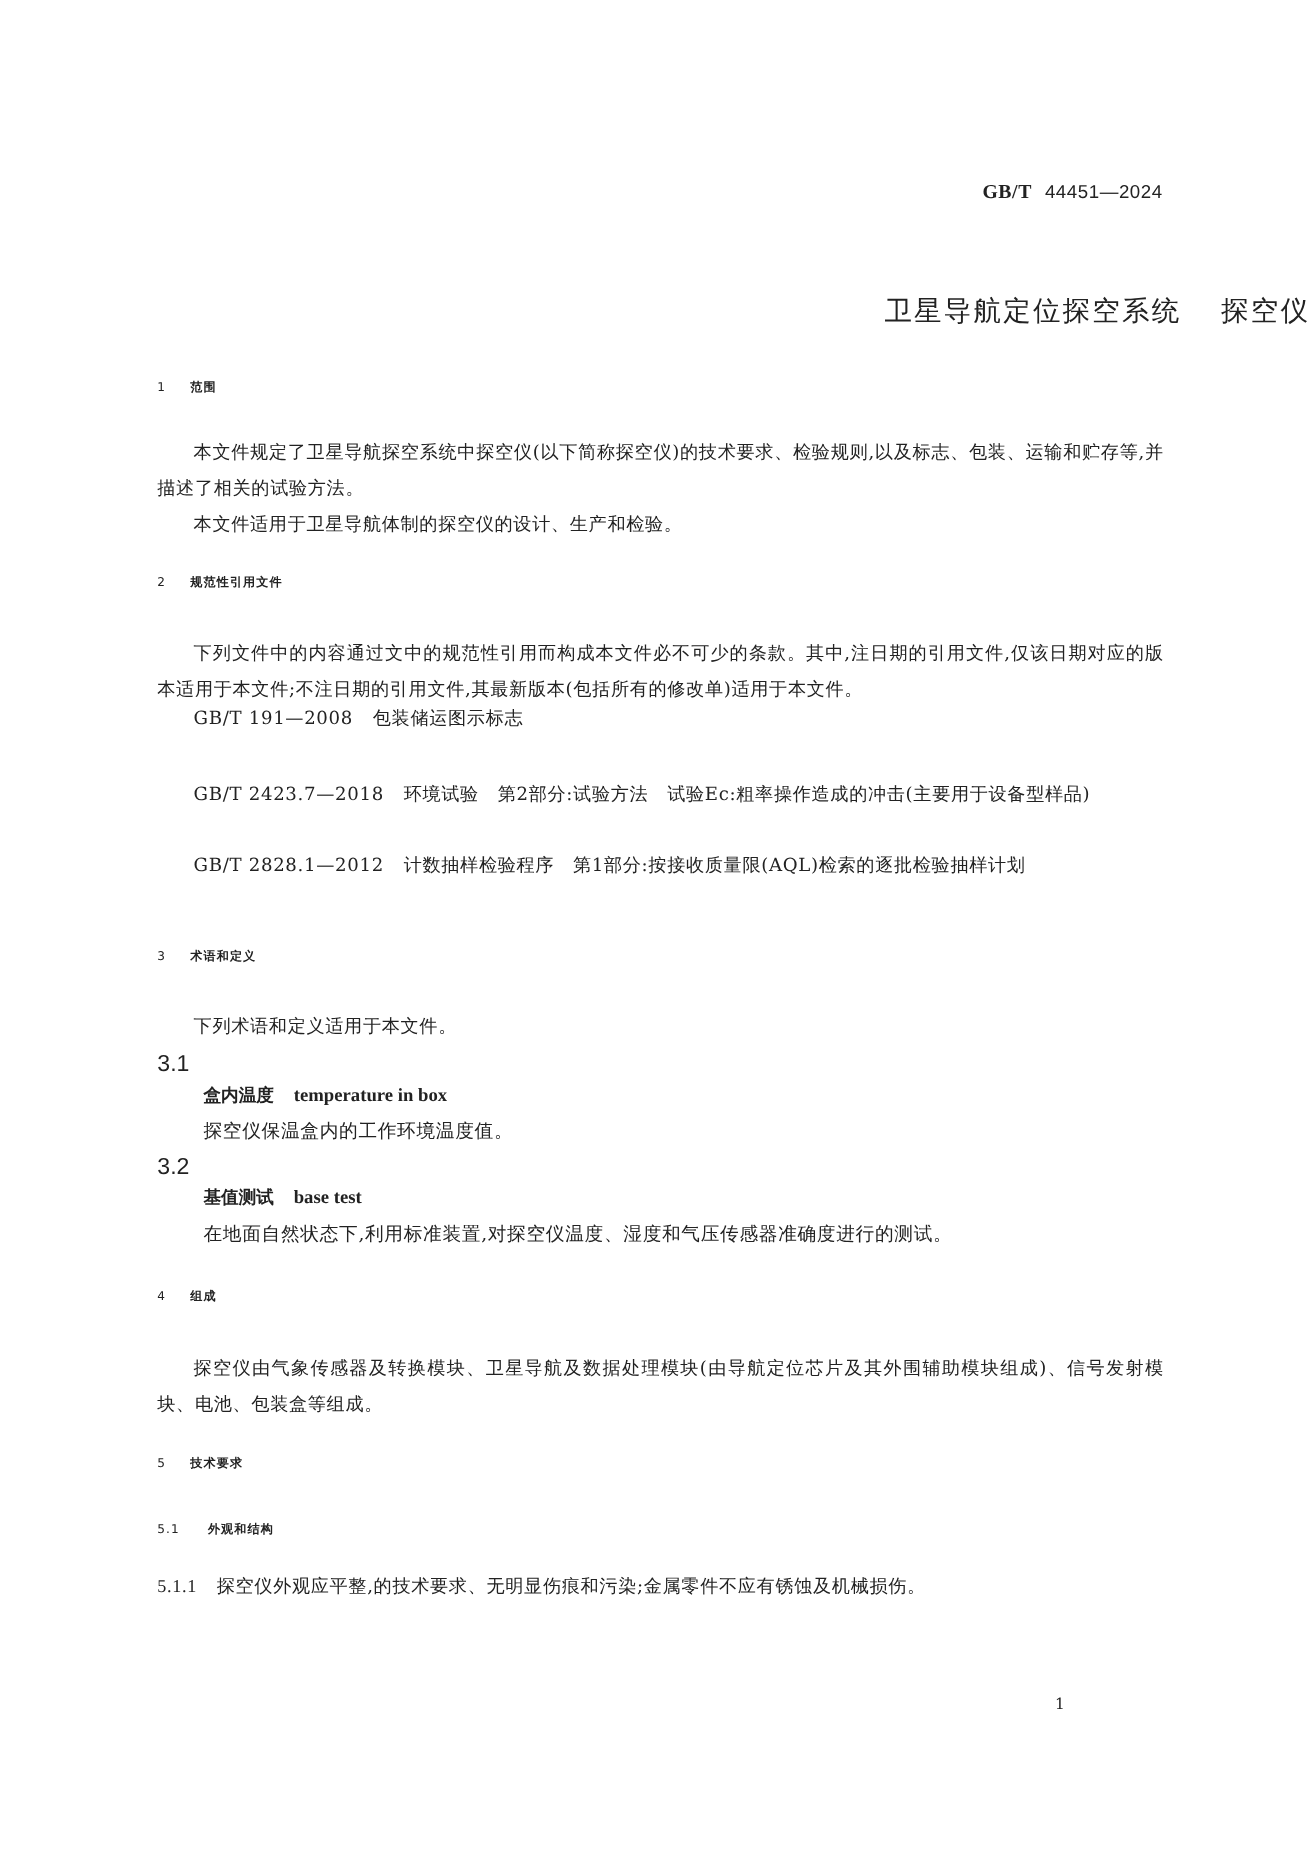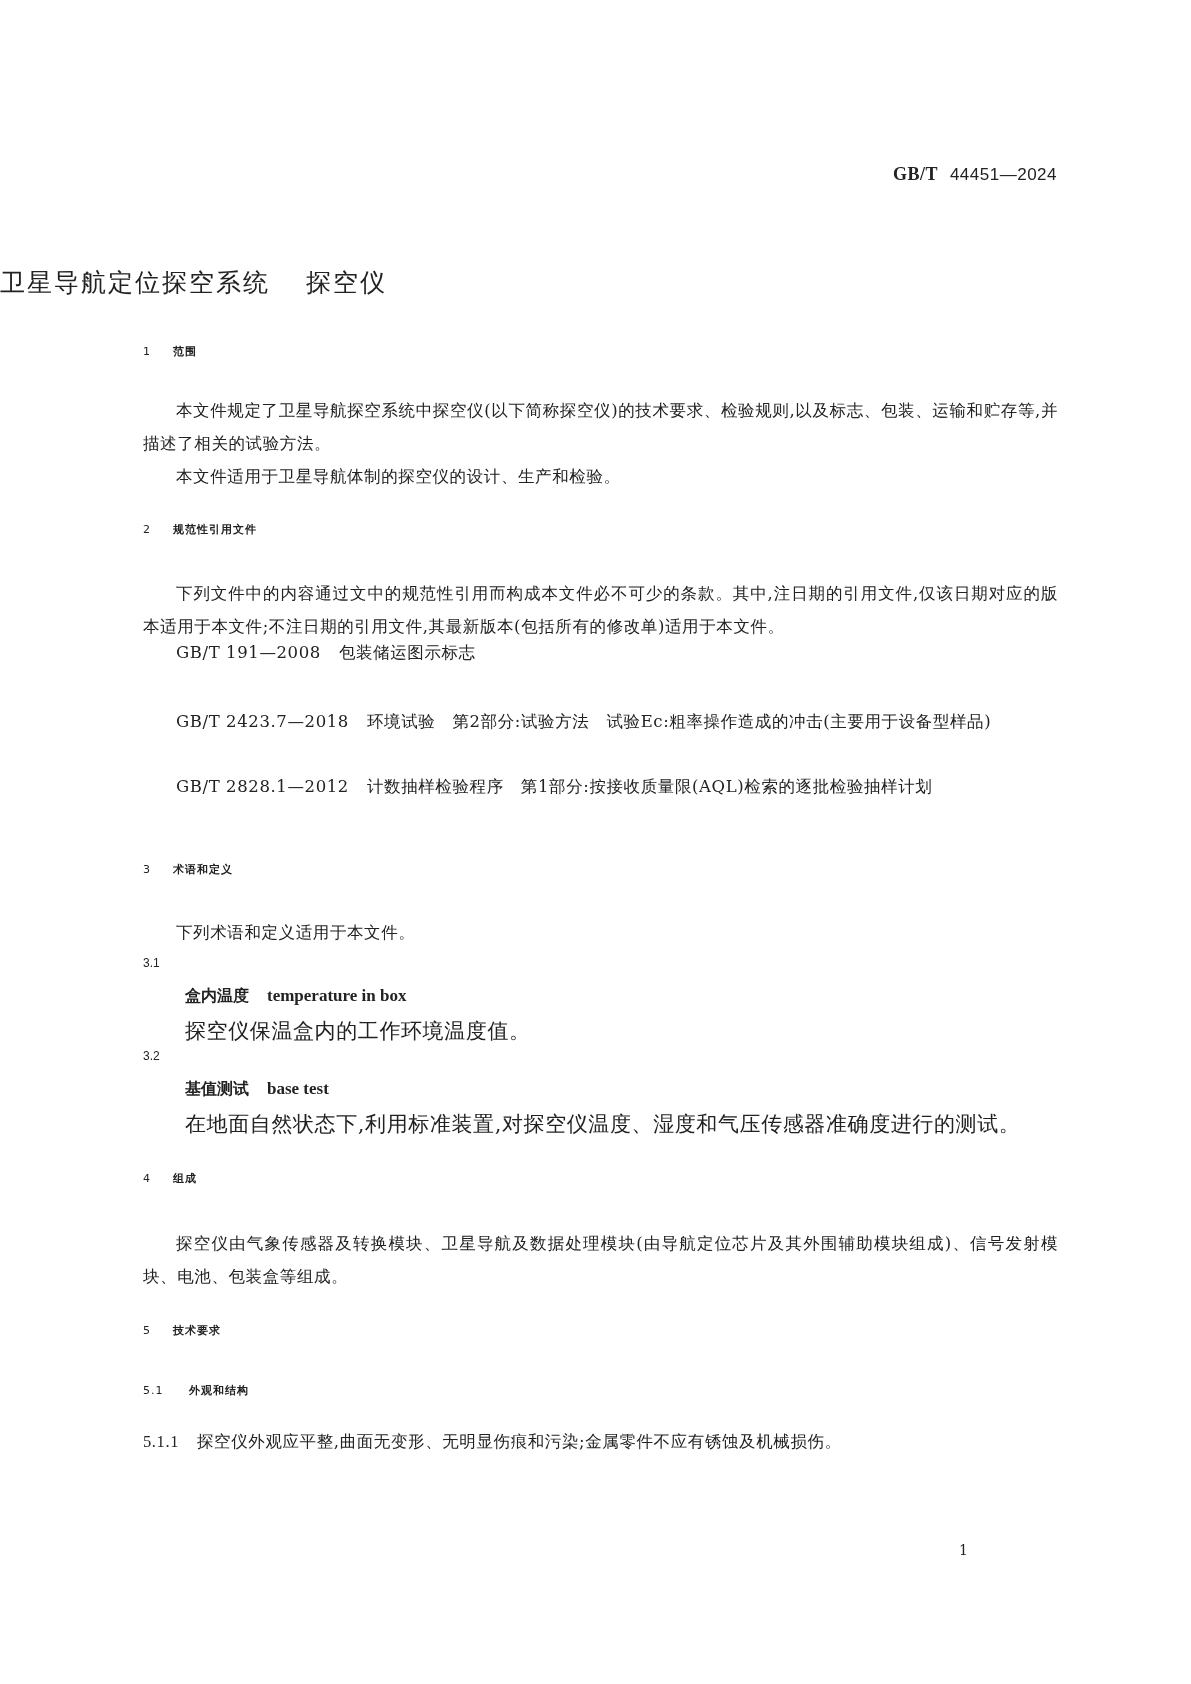"卫星导航定位探空系统 探空仪" .title { text-align: left -> right }
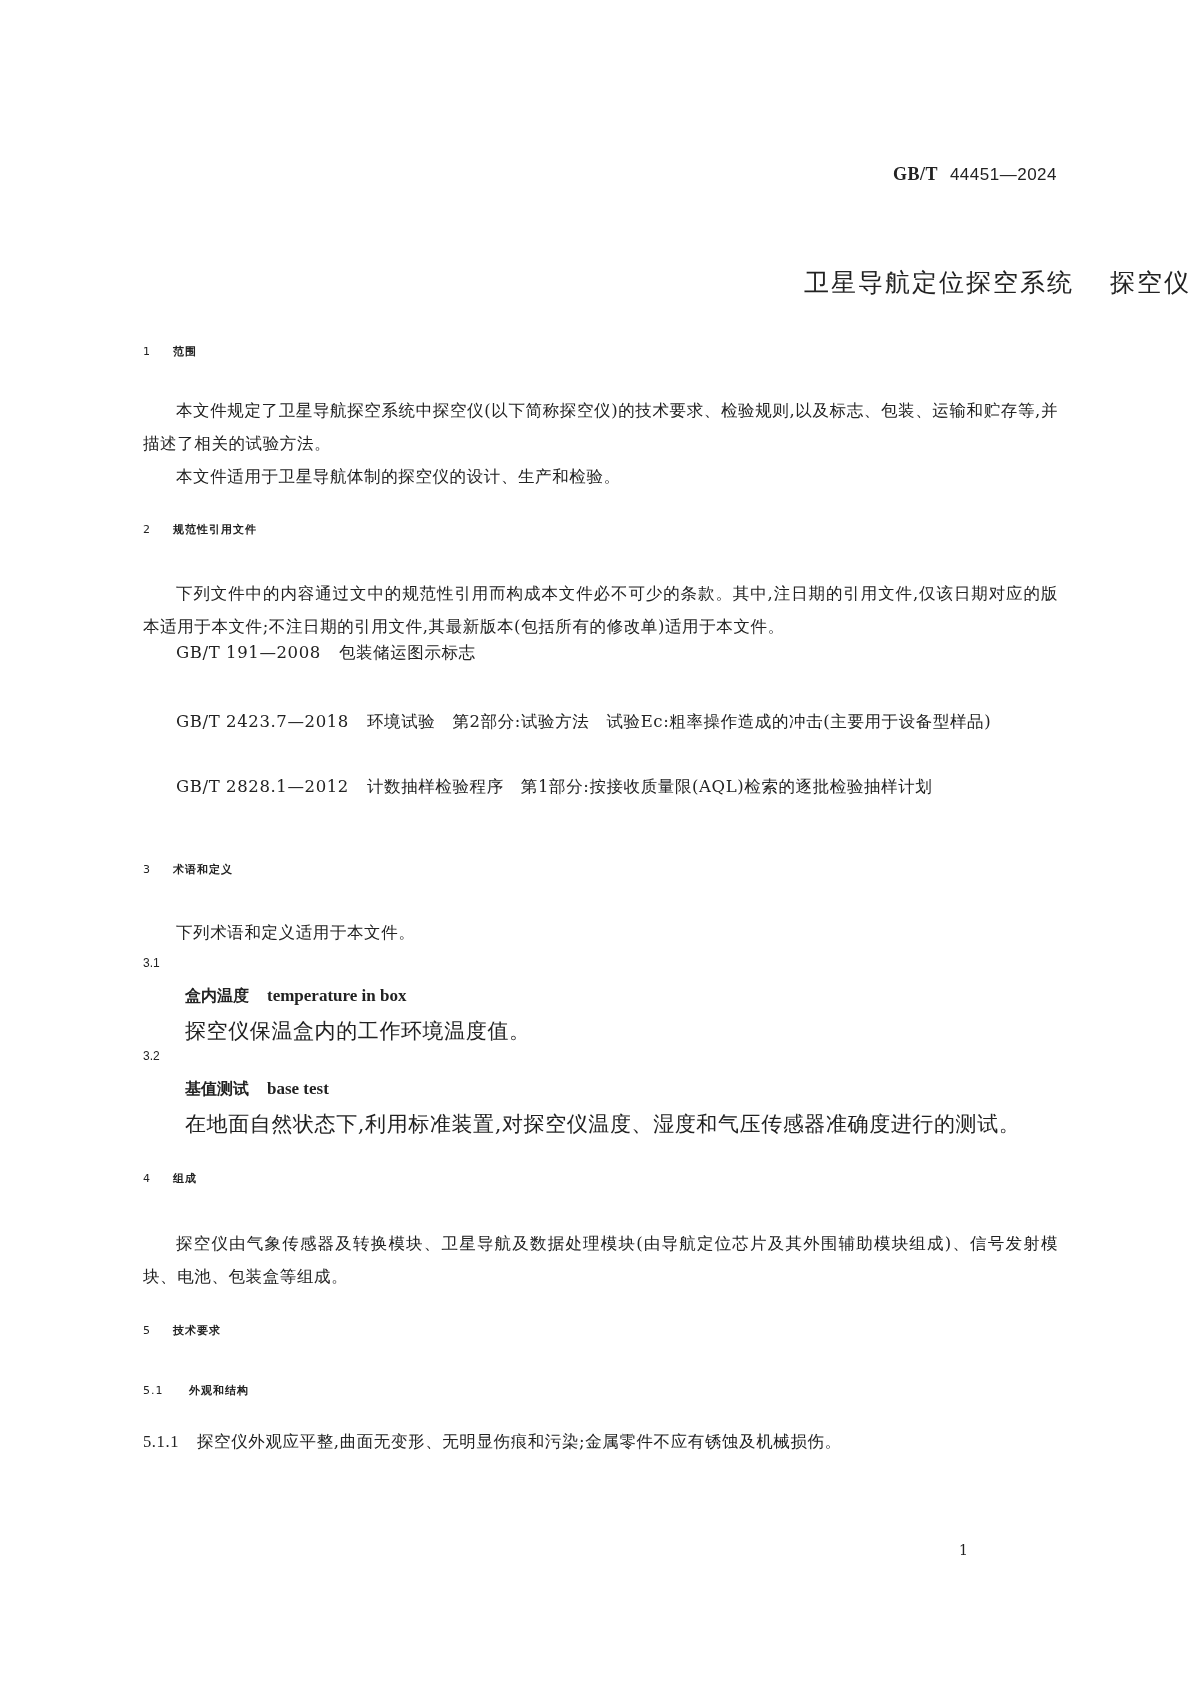"3.1" .cl { font-size: 12px -> 21px }
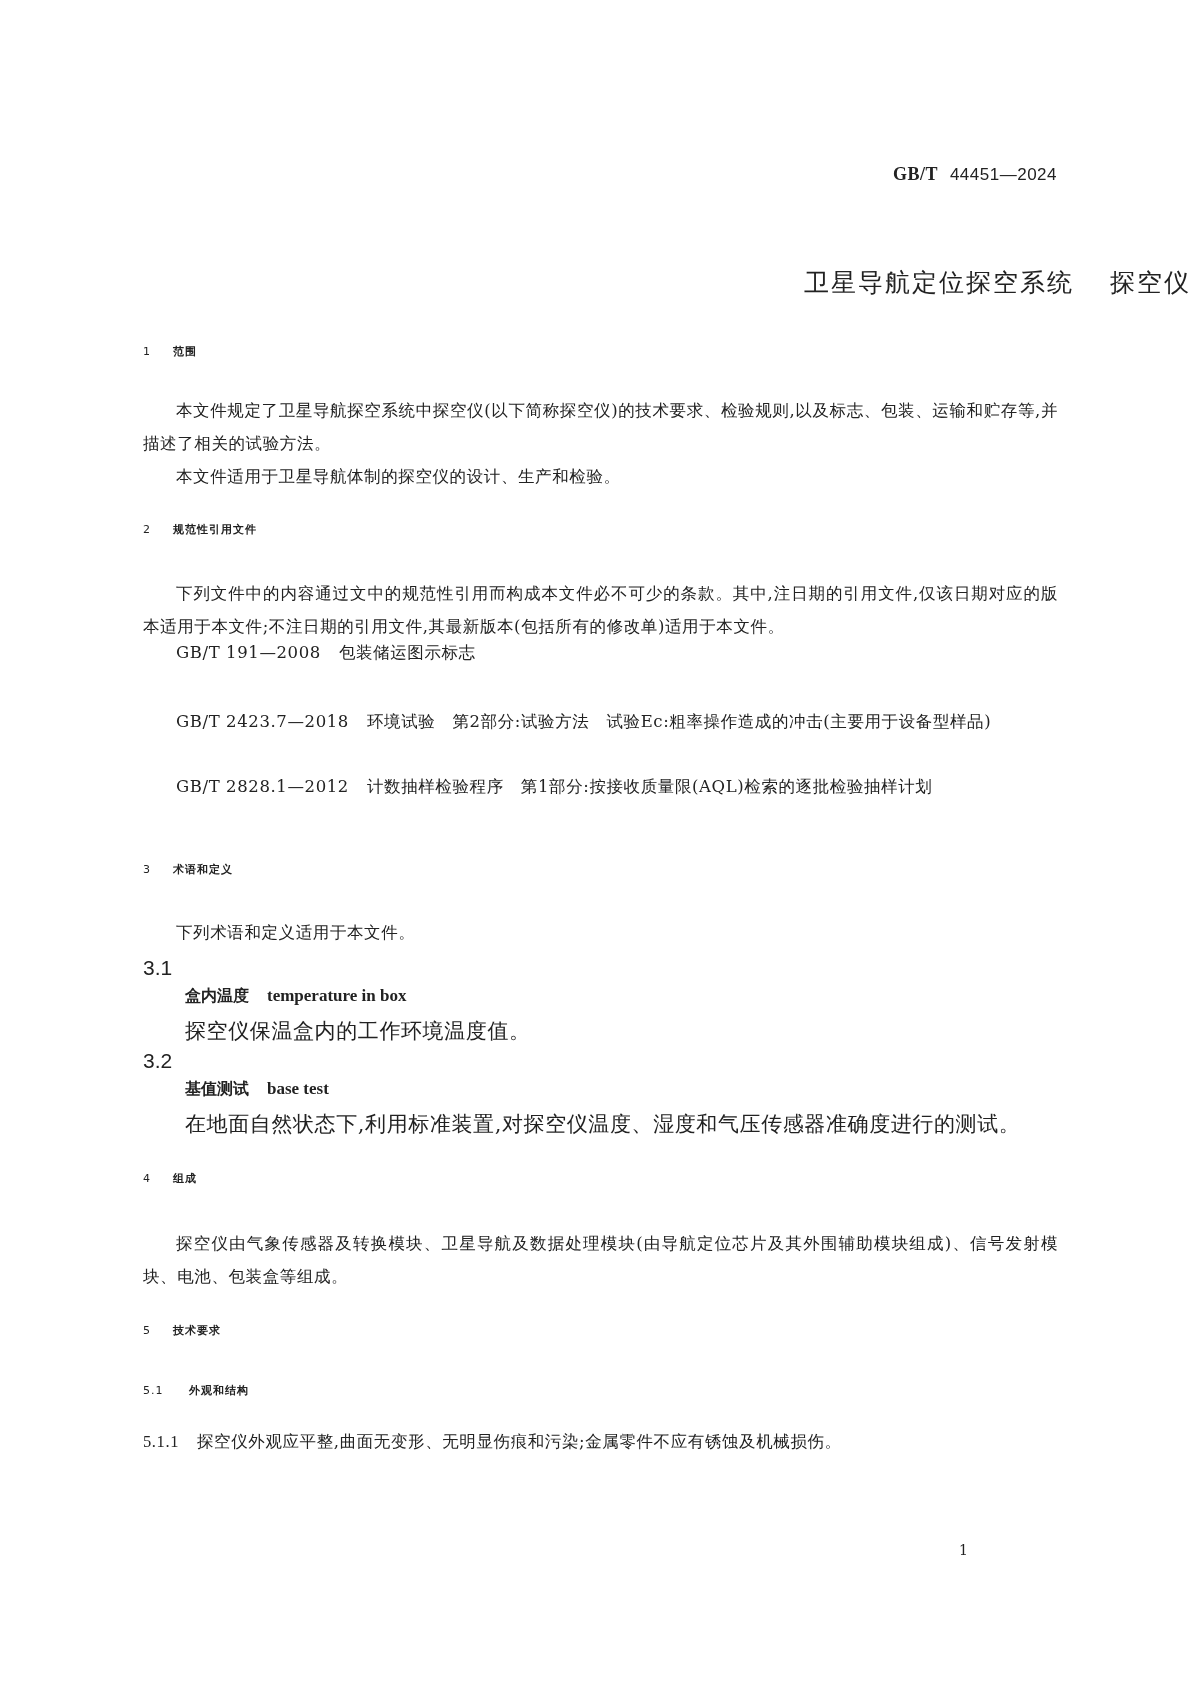"探空仪保温盒内的工作环境温度值。" .ind2 { font-size: 21px -> 17px }
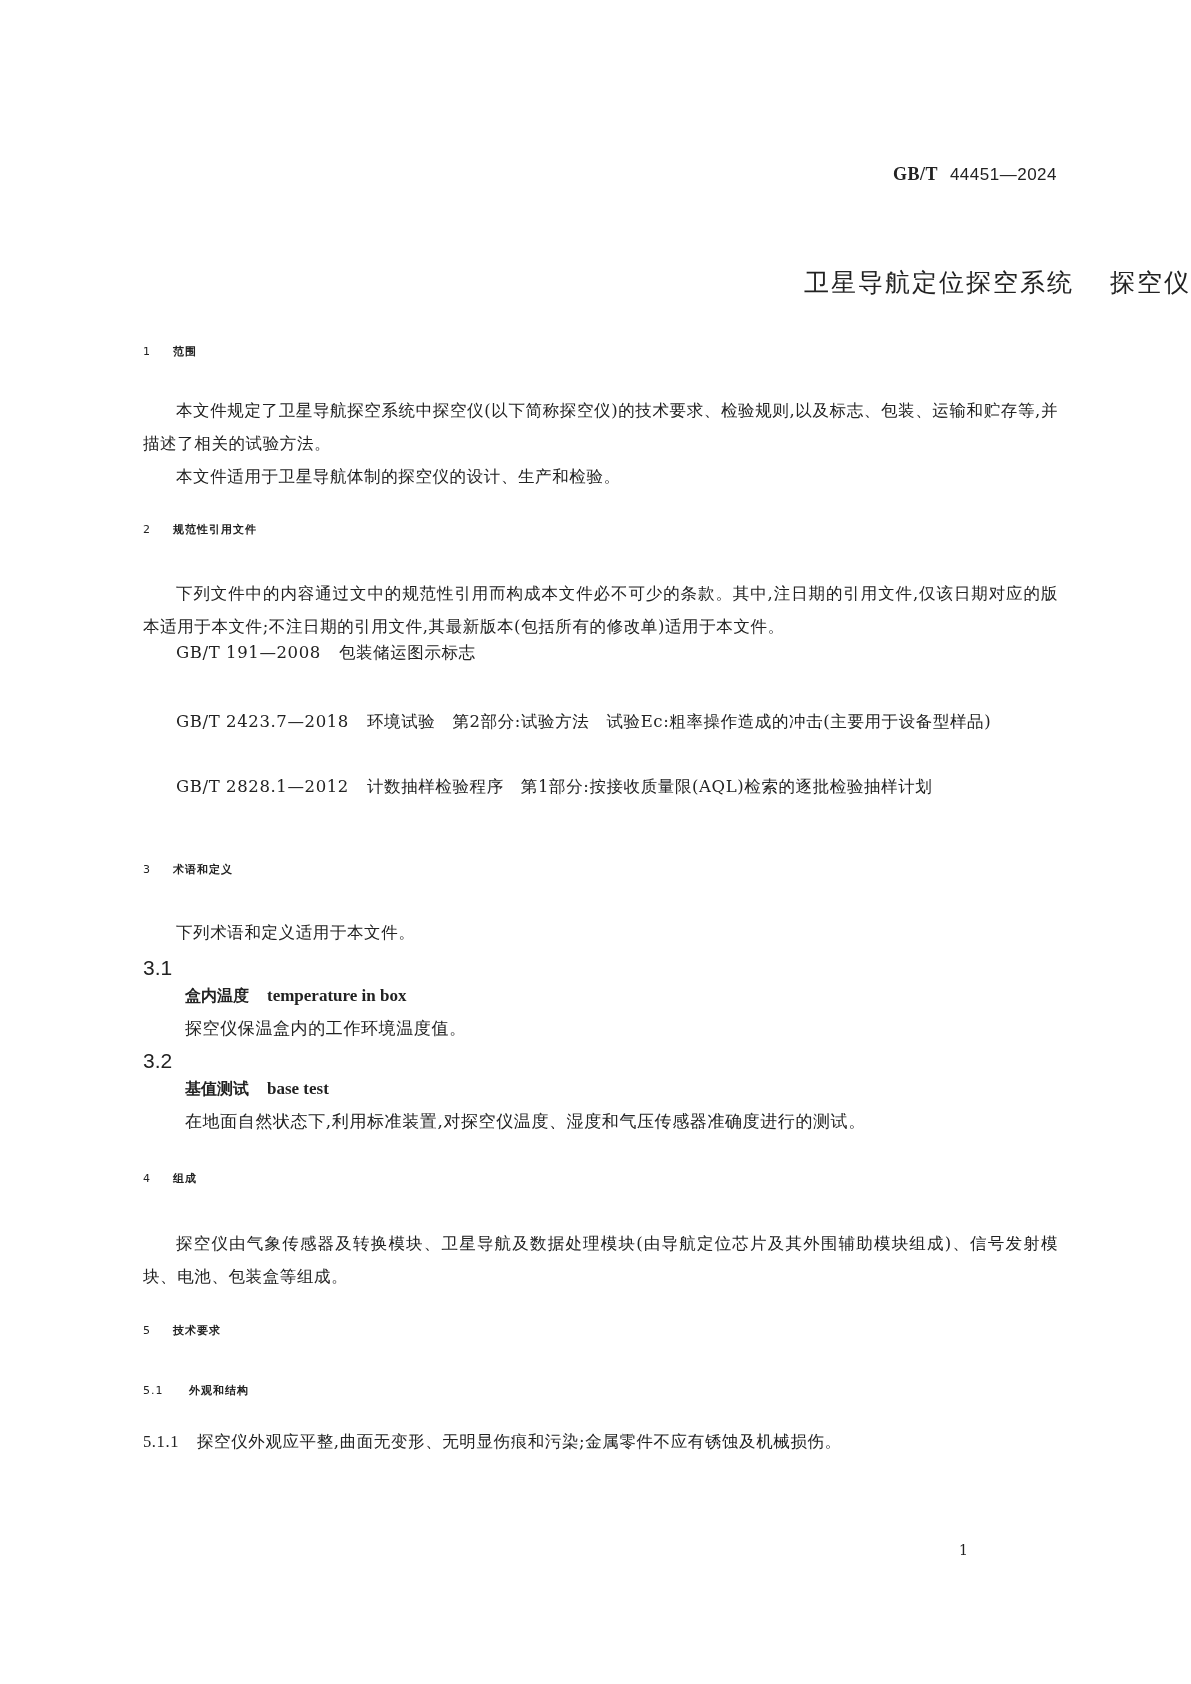"探空仪外观应平整,曲面无变形、无明显伤痕和污染;金属零件不应有锈蚀及机械损伤。" span { text: ,曲面无变形 -> ,的技术要求 }
